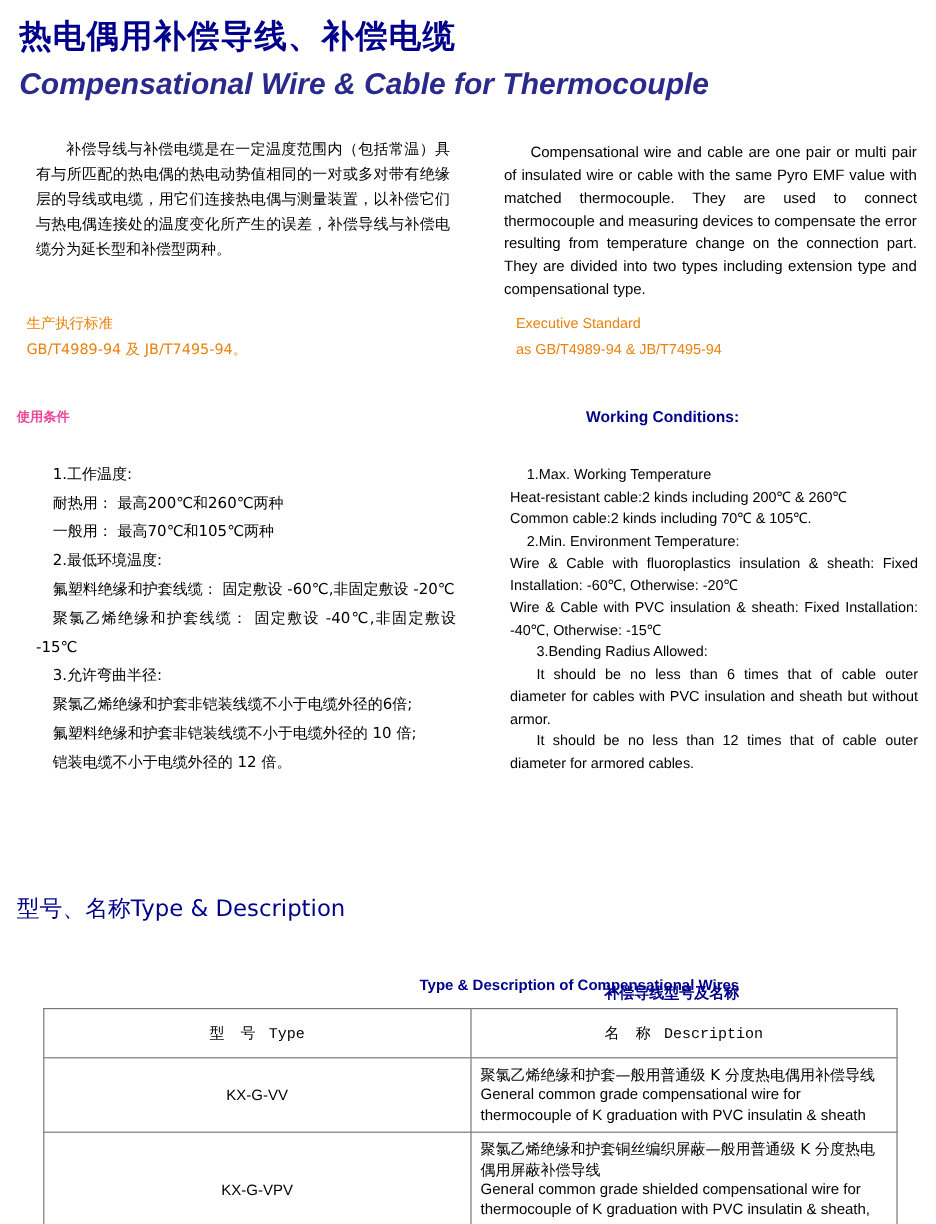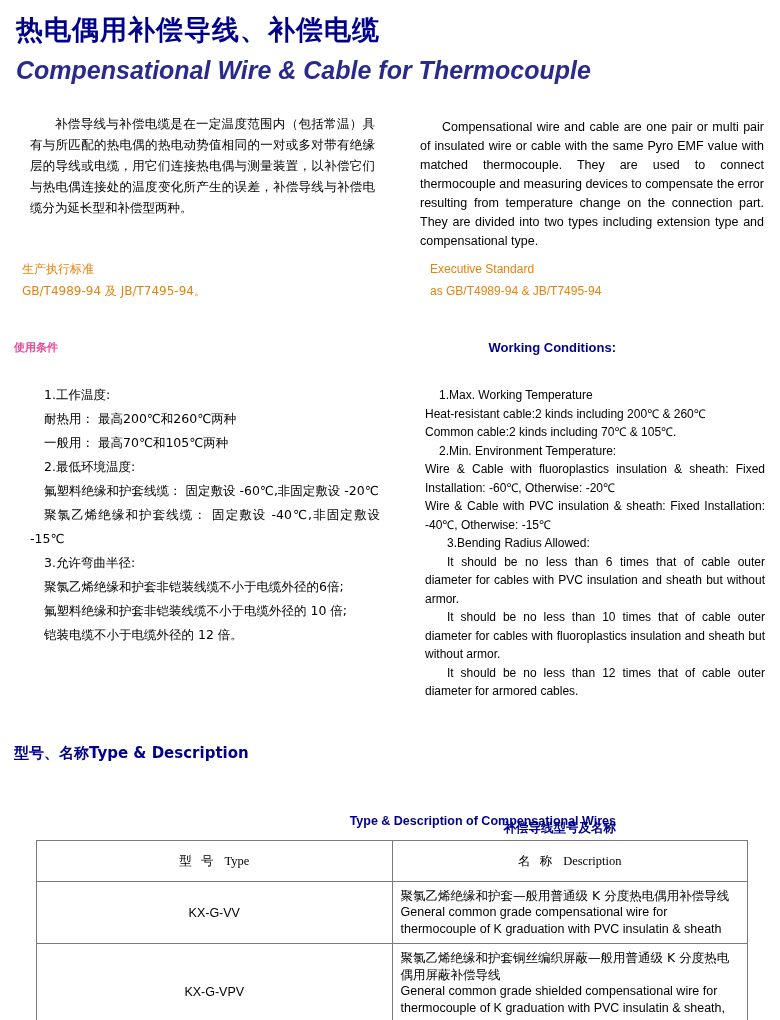"It should be no less than 10" span.ind2 { html: <span>It should be no less than 10 times that of cable outer diameter for cables with fluoroplastics insulation and sheath but without armor.</span> -> none }
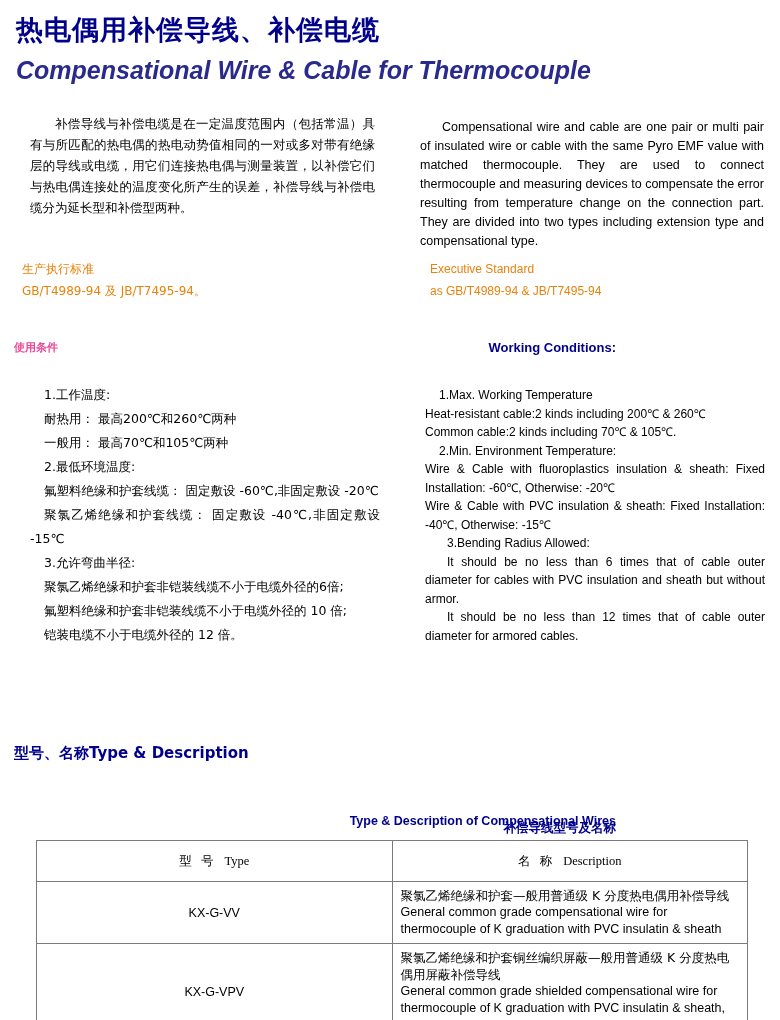"型号、名称Type & Description" .type-head { font-size: 15px -> 19px; font-weight: bold -> normal }
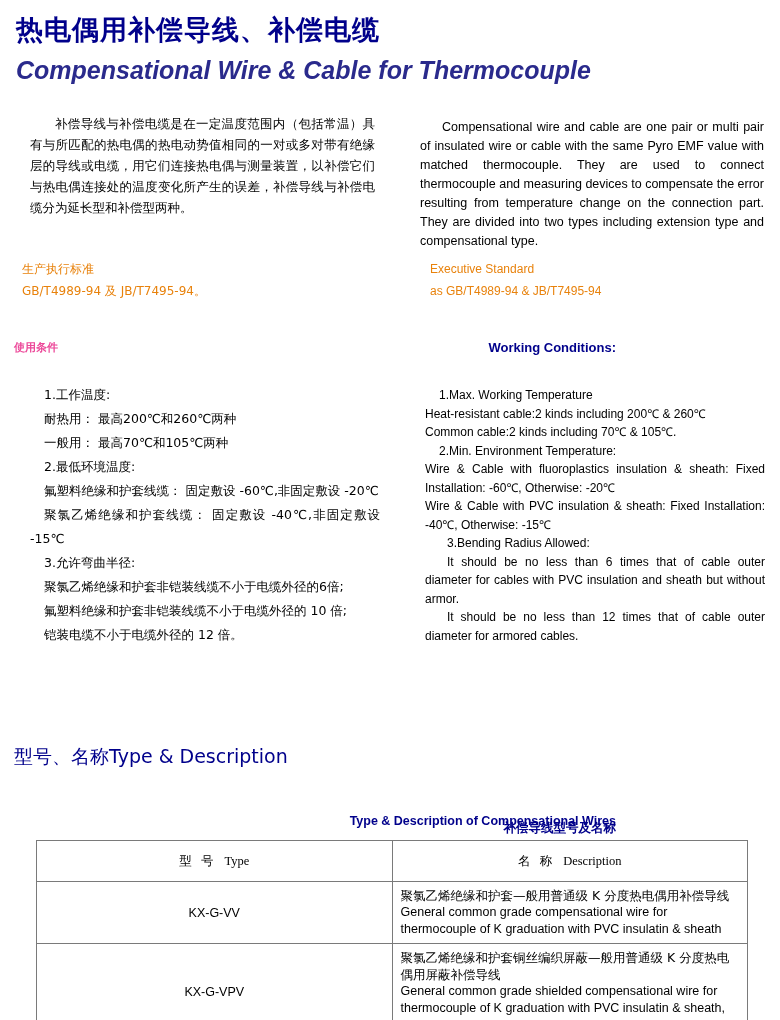"型 号 Type" table.desc th { font-family: Liberation Serif, serif -> Liberation Mono, monospace }
